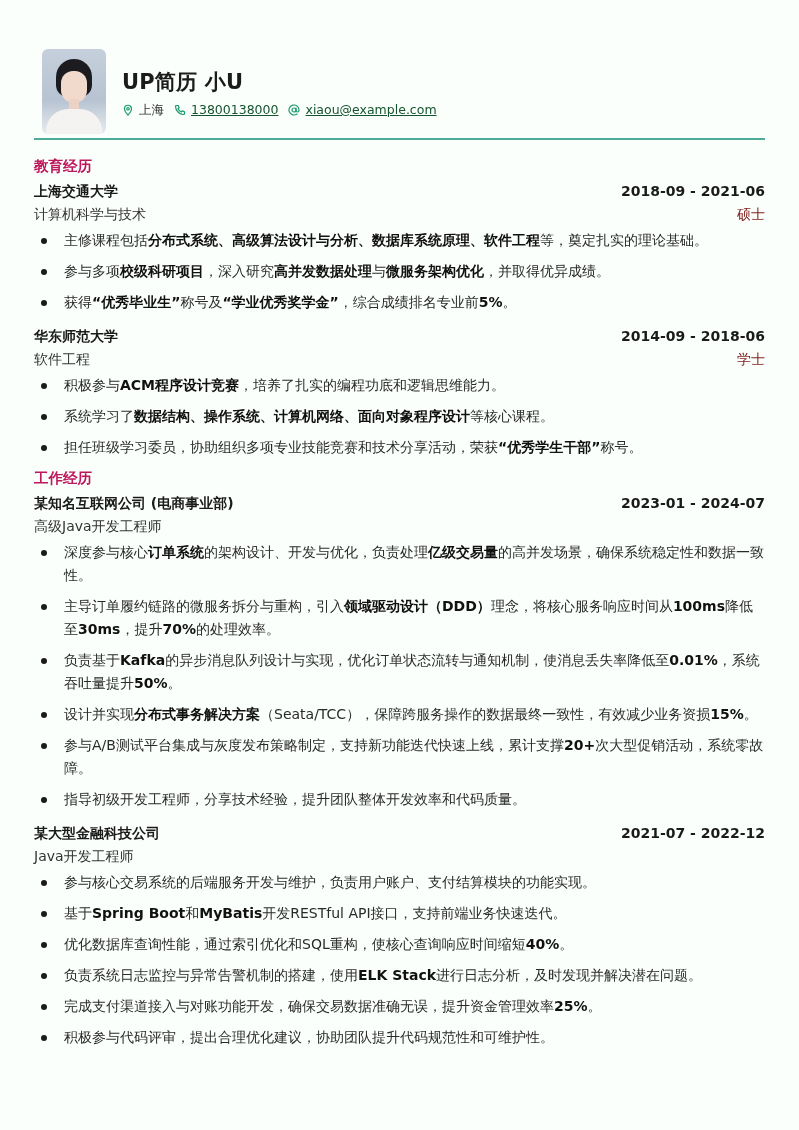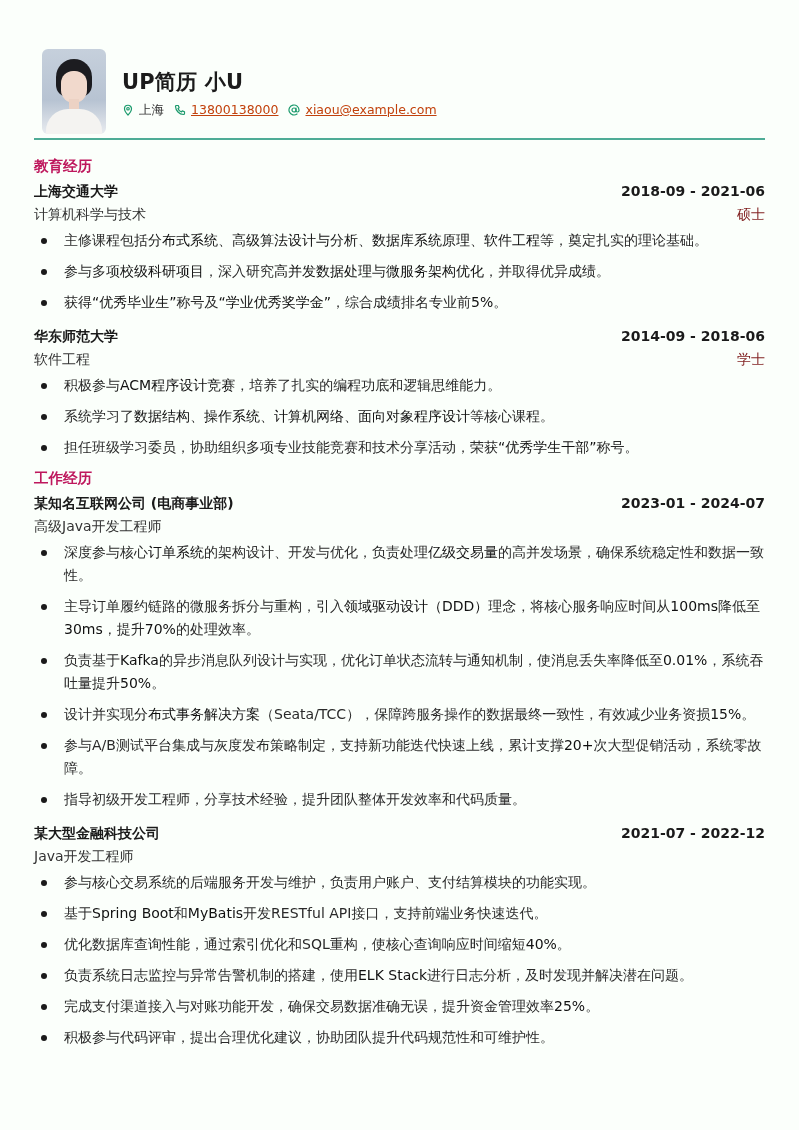"13800138000" .contact-link { color: #c2410c -> #14532d }
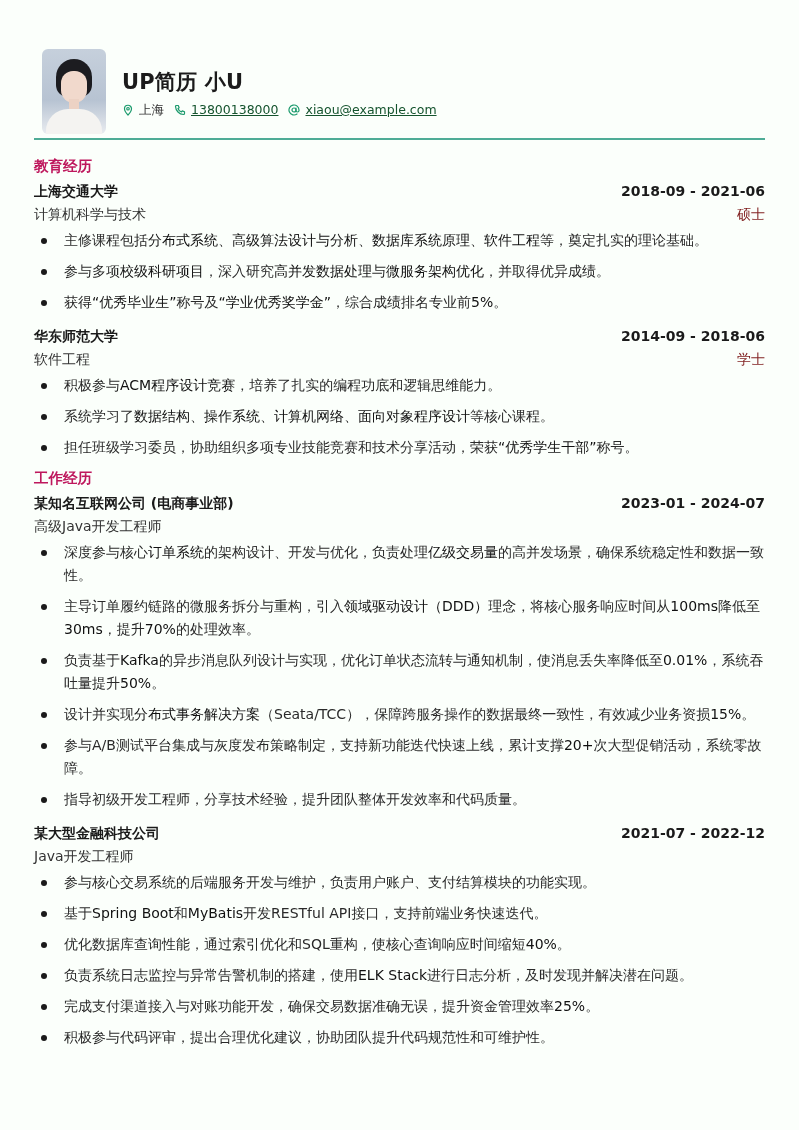"分布式系统、高级算法设计与分析、数据库系统原理、软件工程" ul.bullets li b { font-weight: 400 -> 700 }
